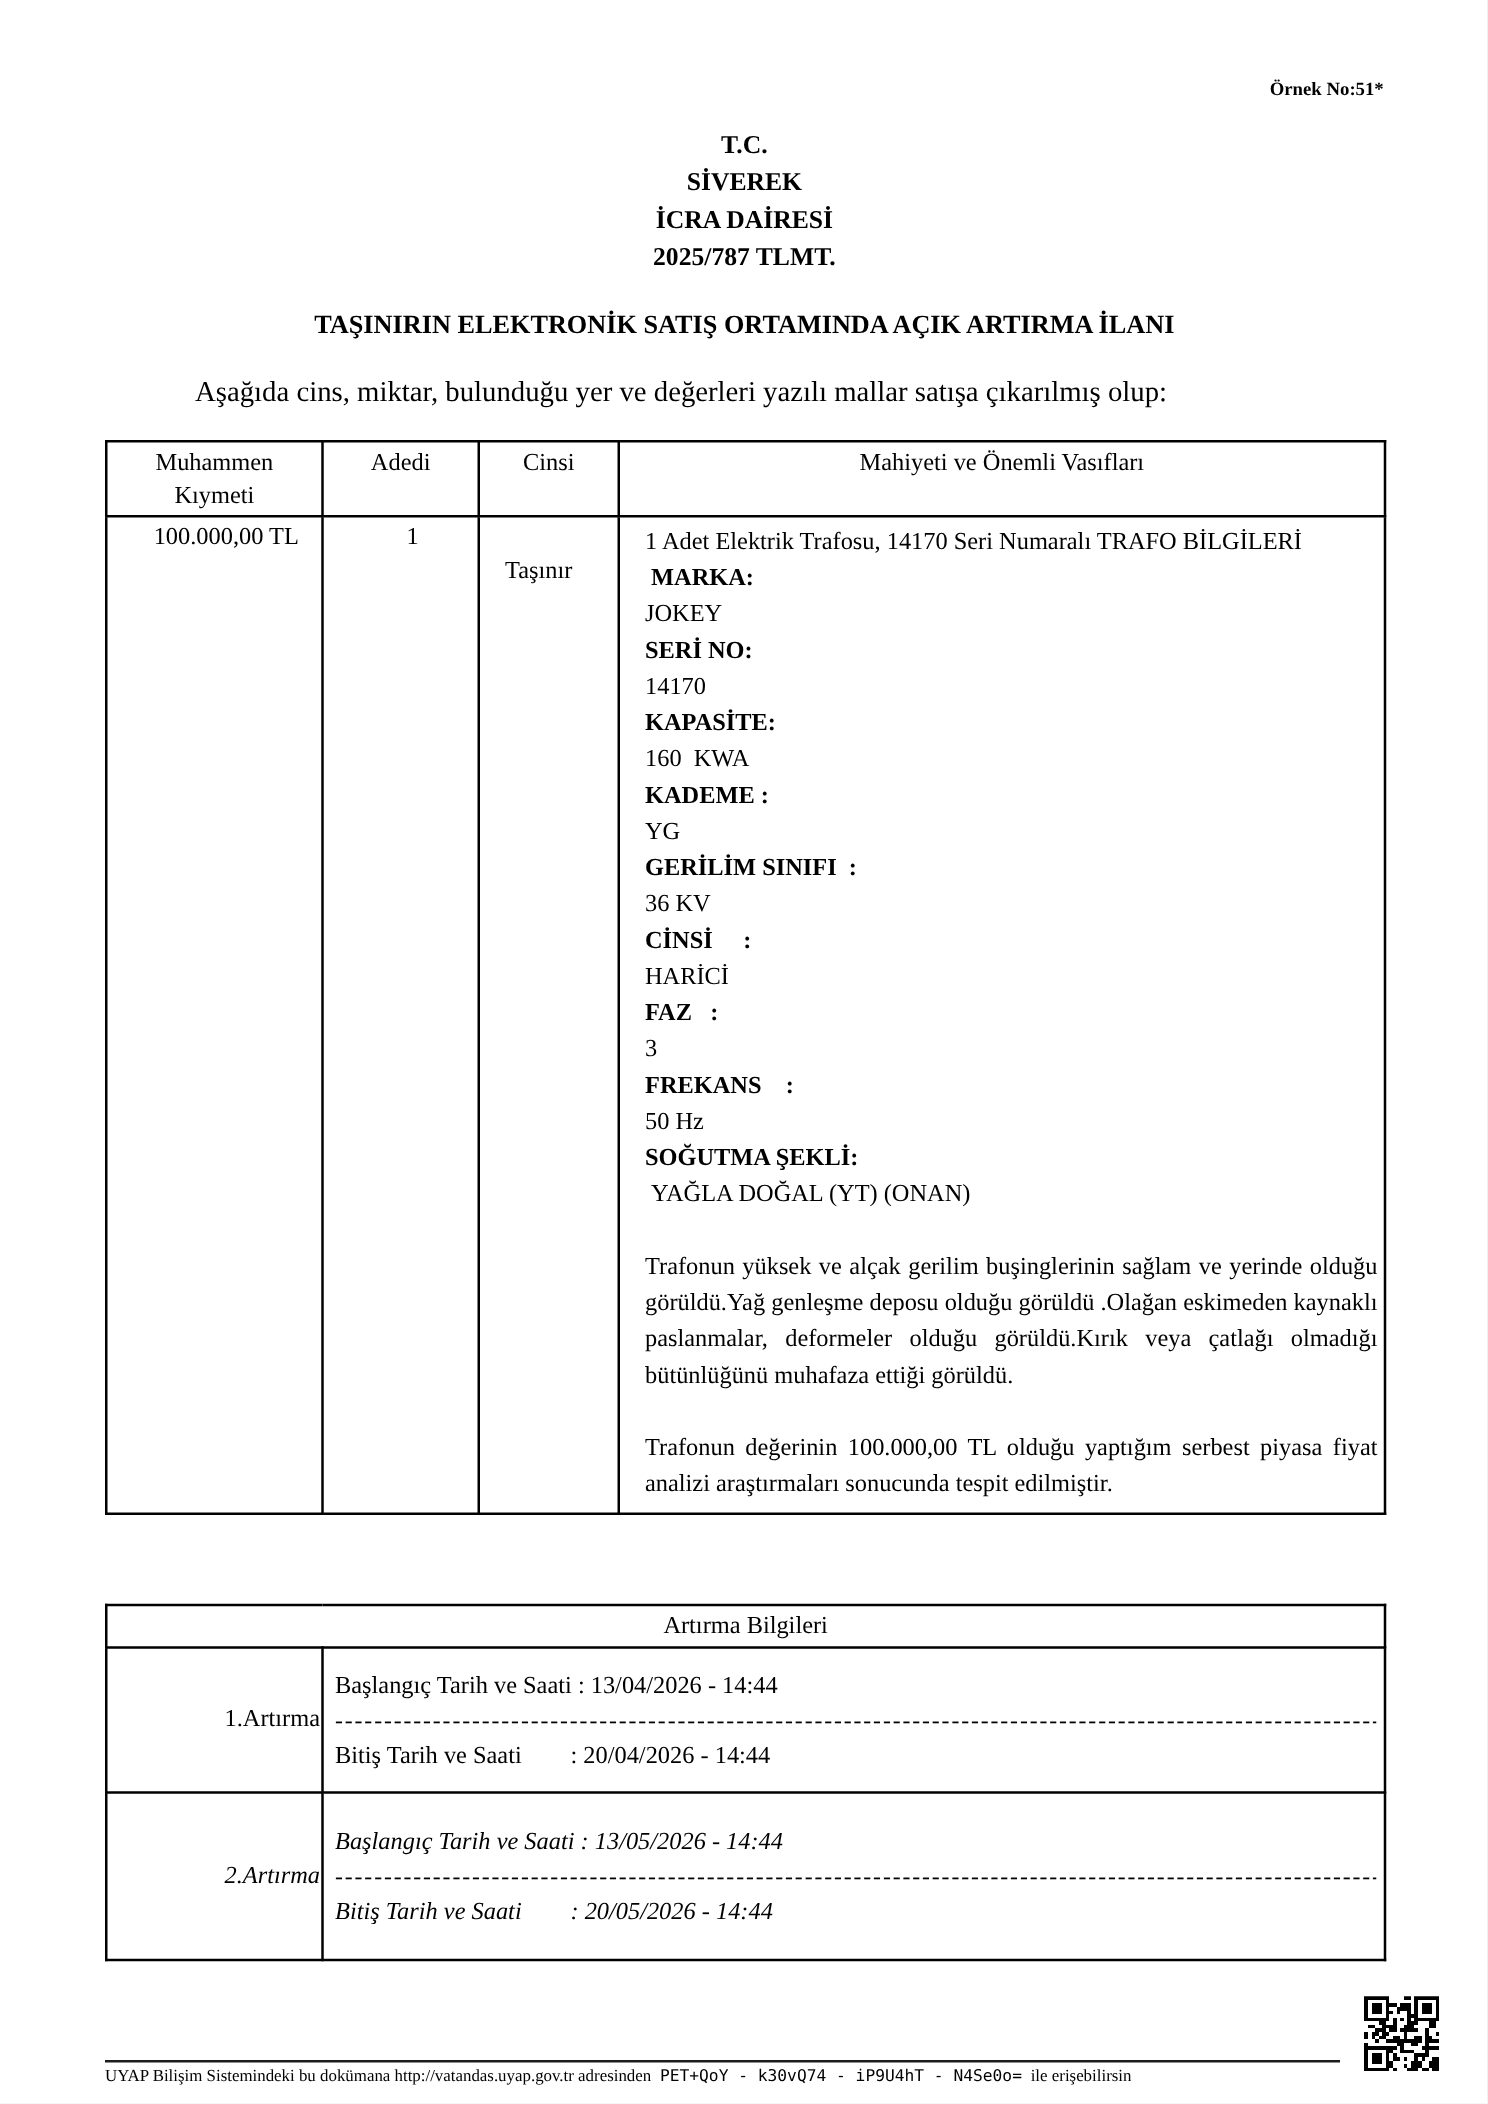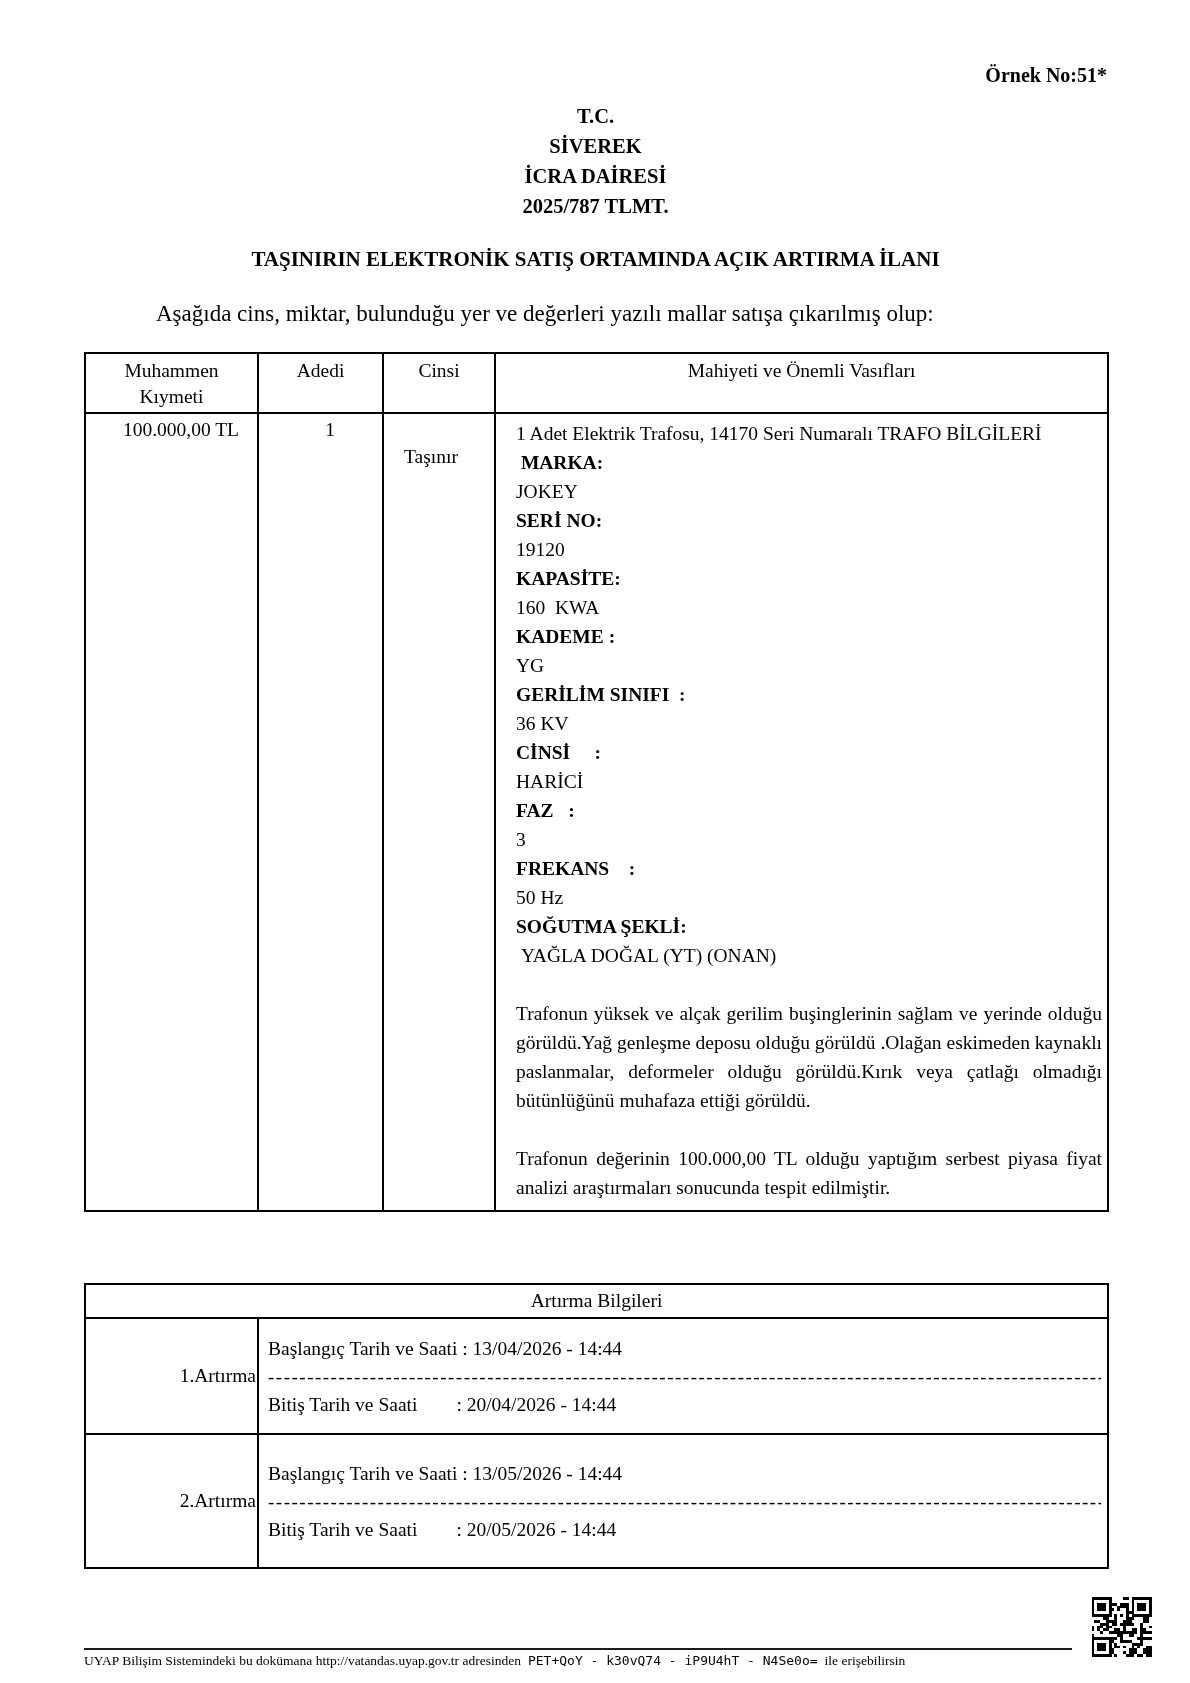"Örnek No:51*" .ornek { font-size: 20px -> 15px }
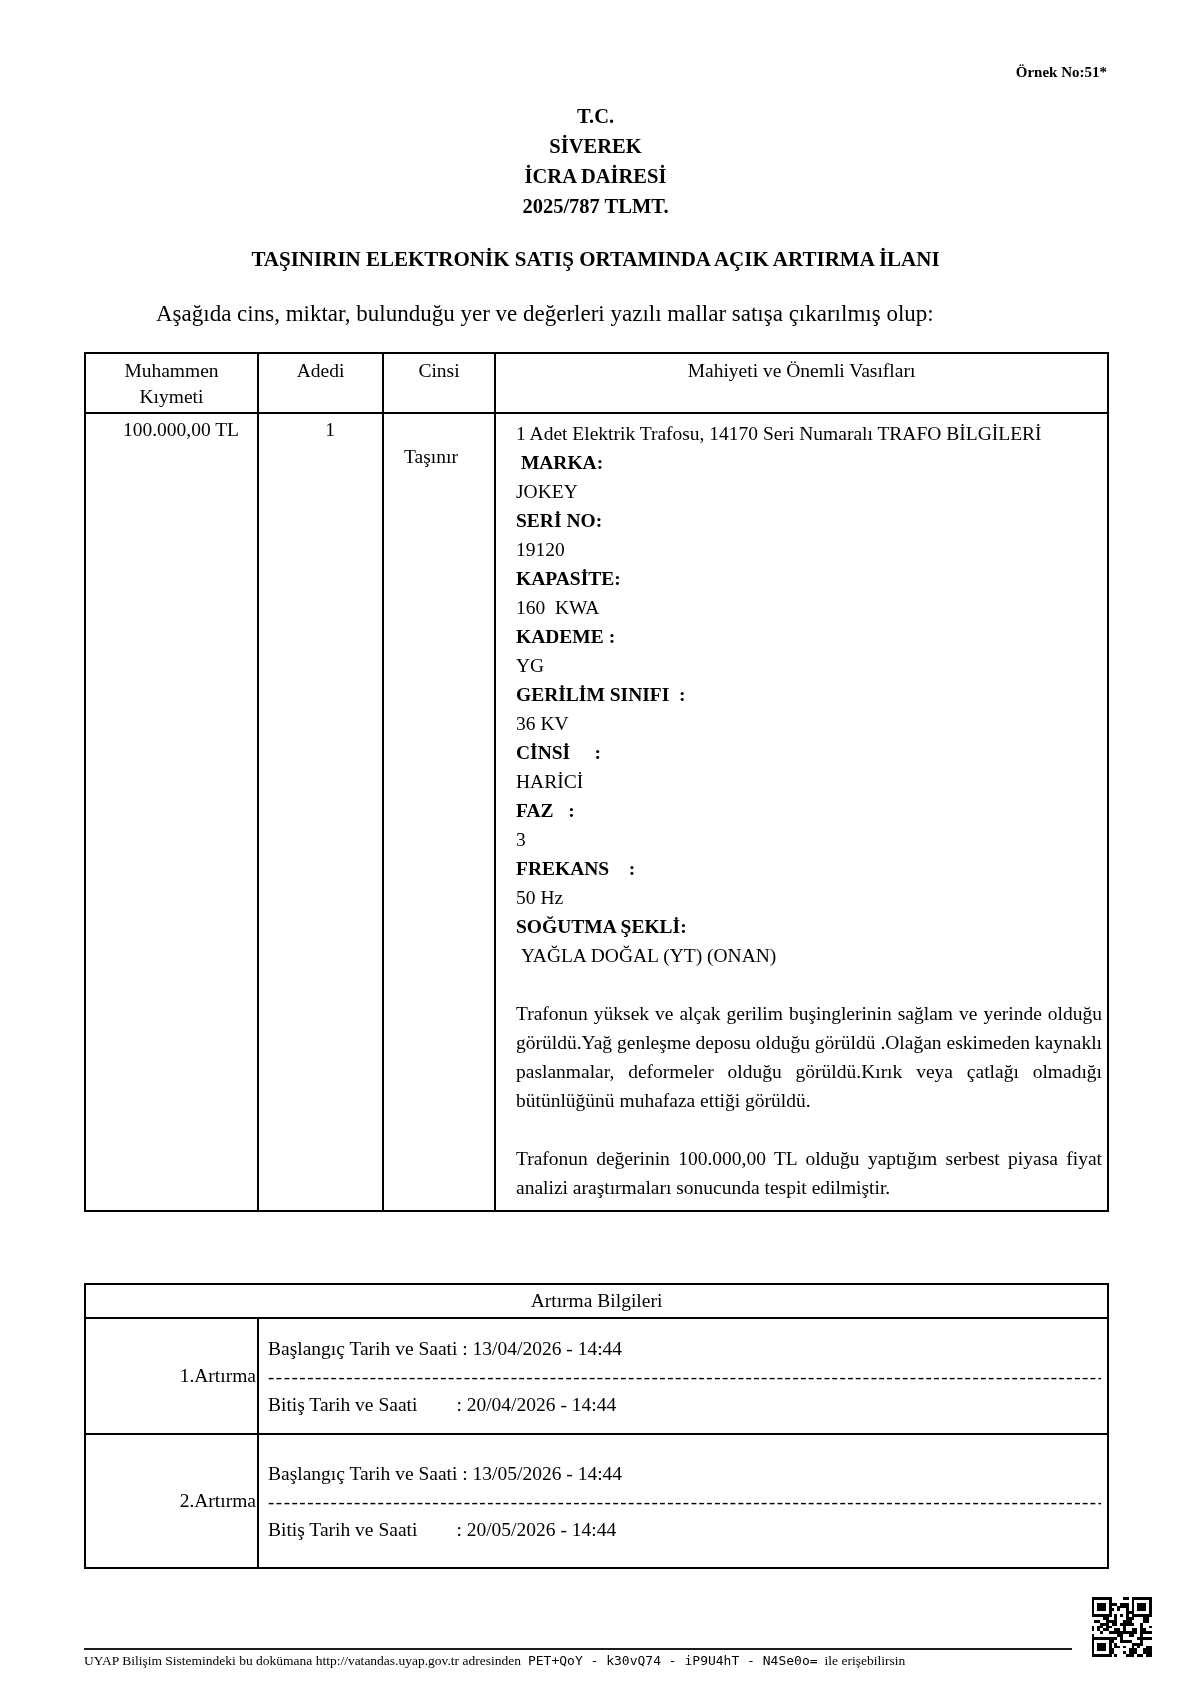"19120" div.spec-value { text: 19120 -> 14170 }
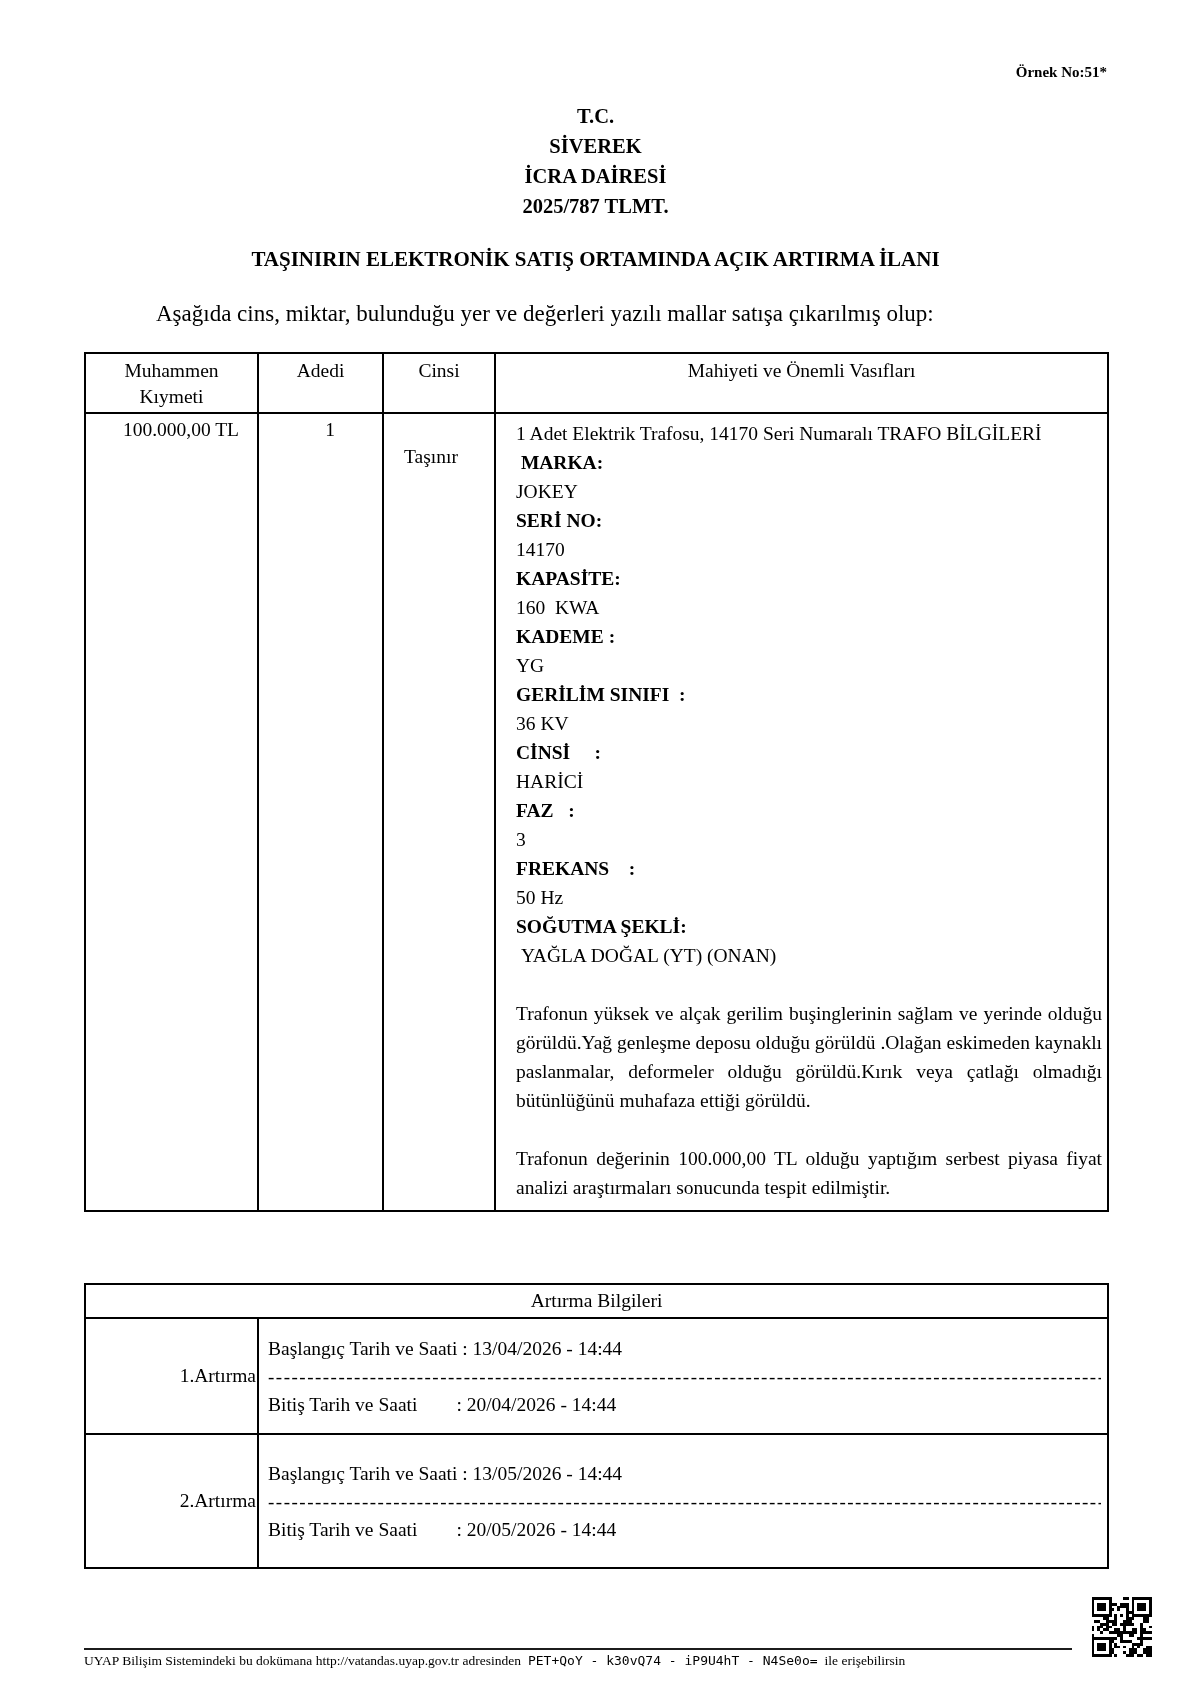"Başlangıç Tarih ve Saati : 13/05/2026" .auction tr.row-2 td { font-style: none -> italic }
